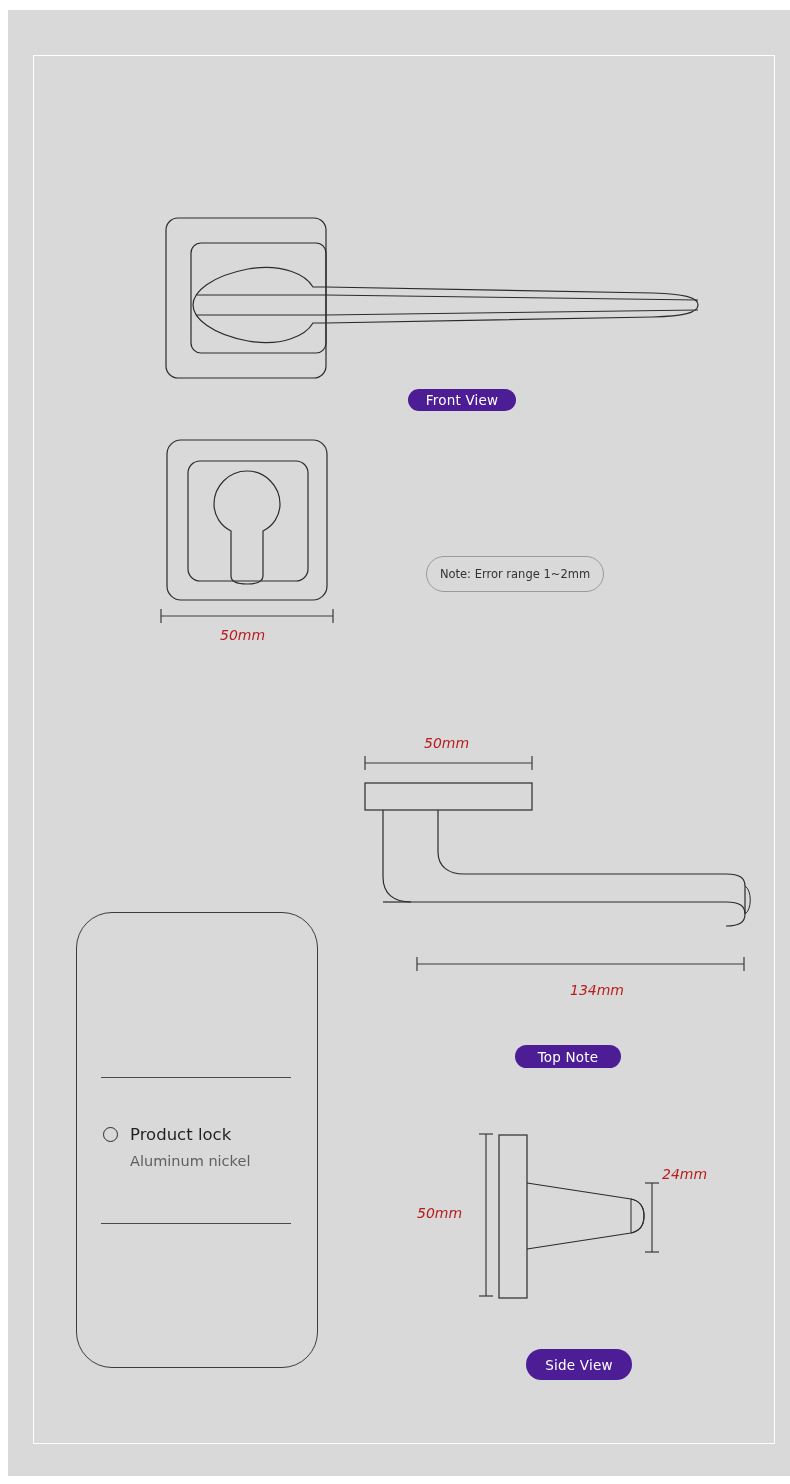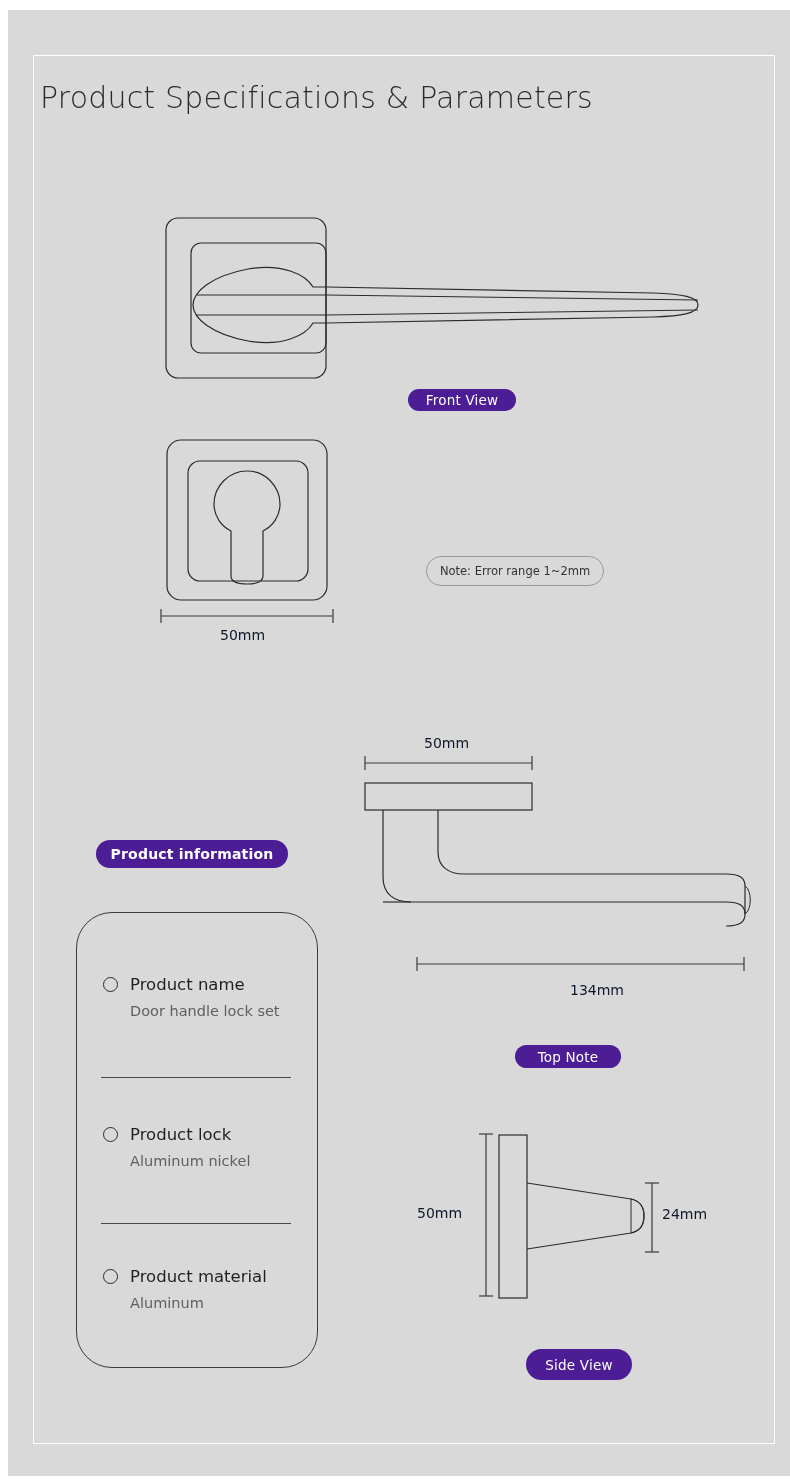"Product Specifications & Parameters" div.title { html: <div>Product Specifications &amp; Parameters</div> -> none }
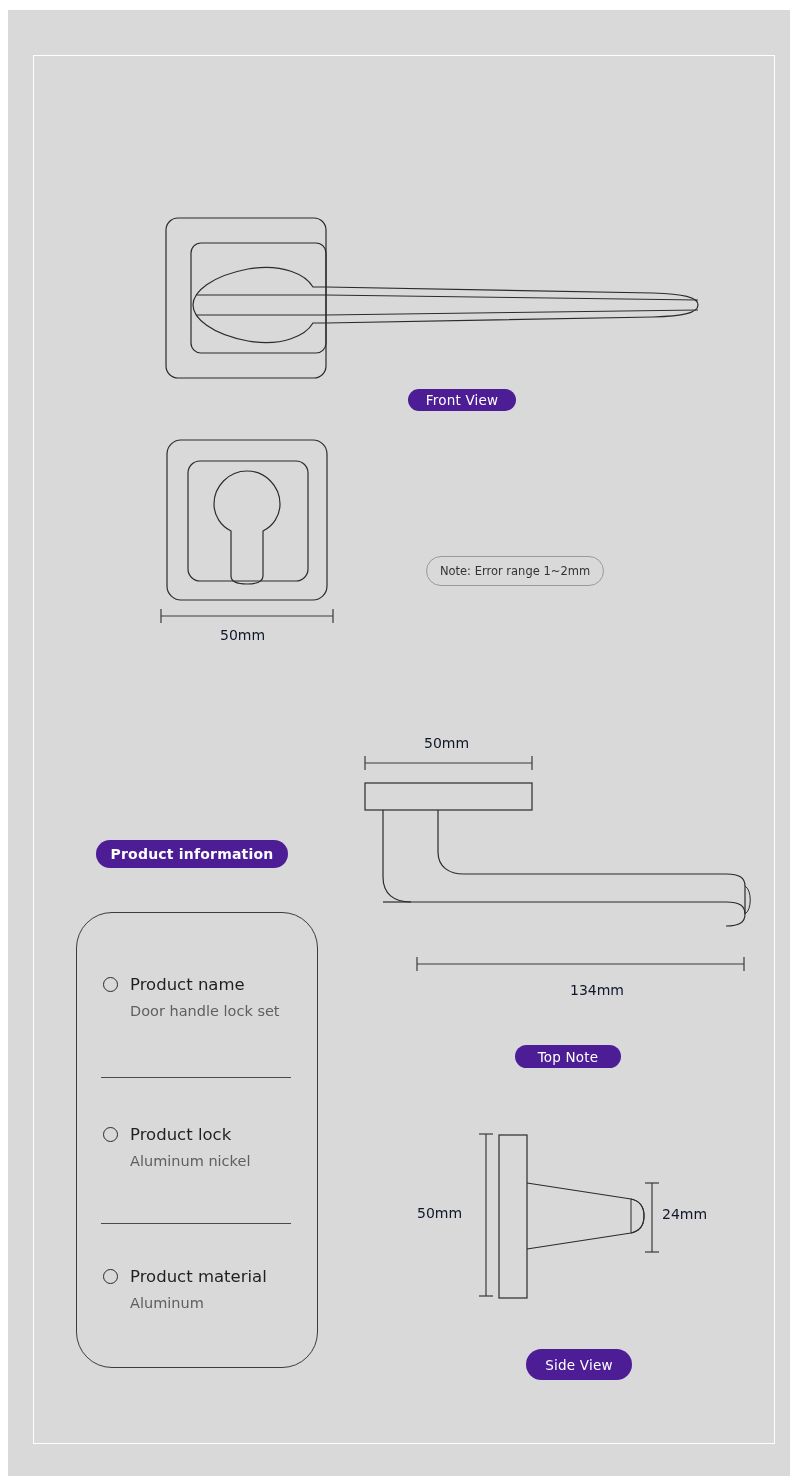"Note: Error range 1~2mm" .note-pill { height: 30px -> 36px }
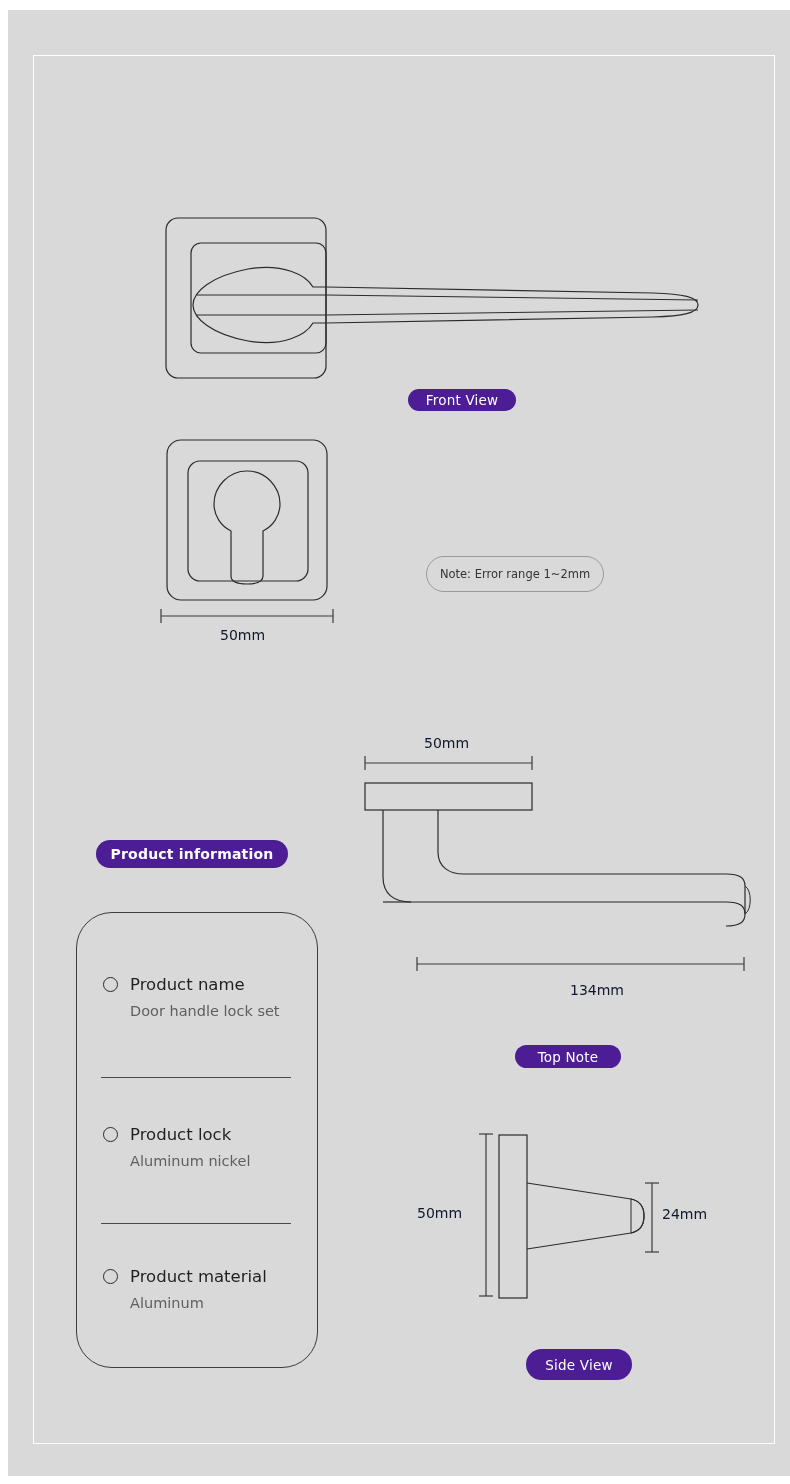"50mm" .dimlabel { color: #0f172a -> #b91c1c; font-style: none -> italic }
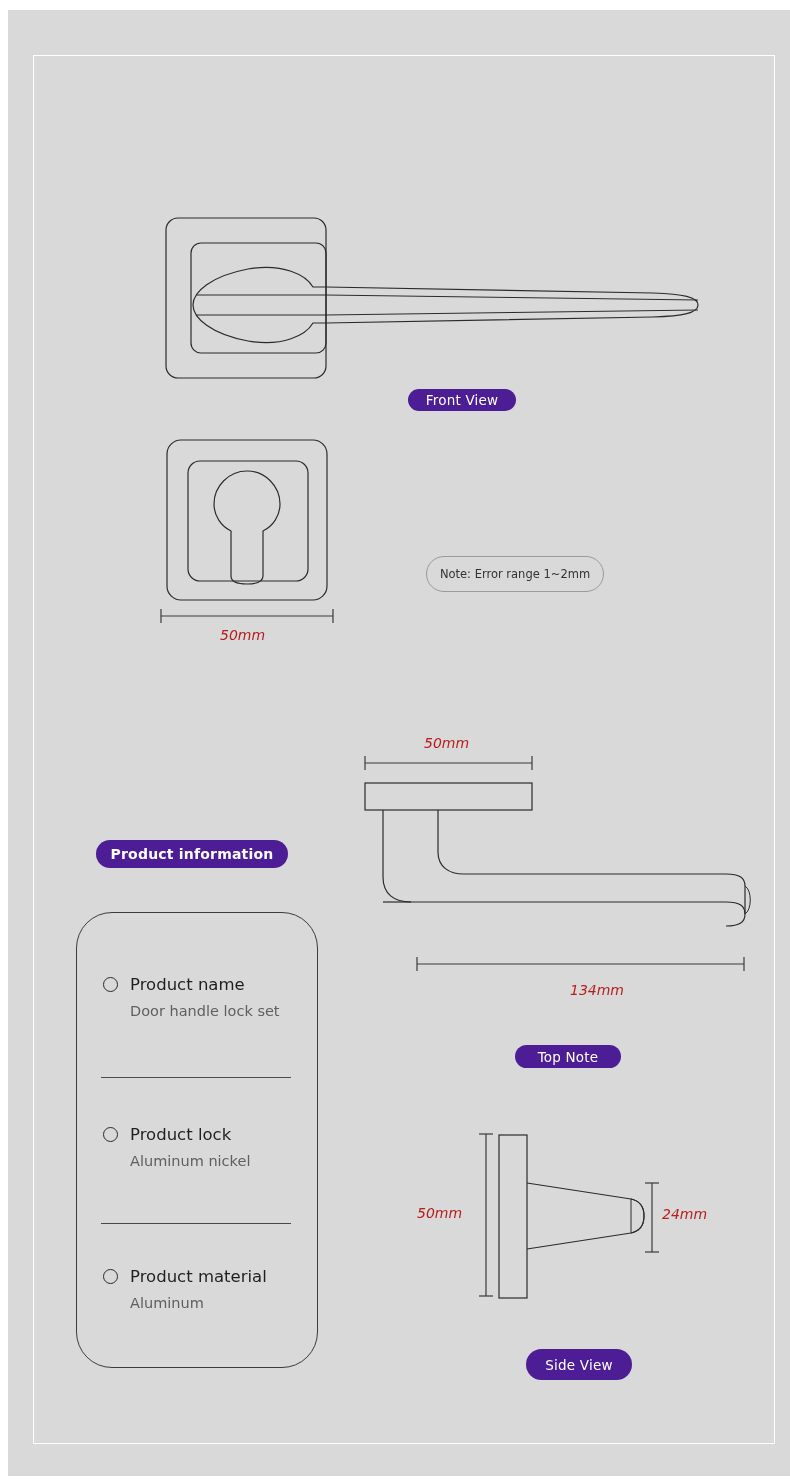"Product information" div.badge { html: <div> <span>Product information</span> </div> -> none }
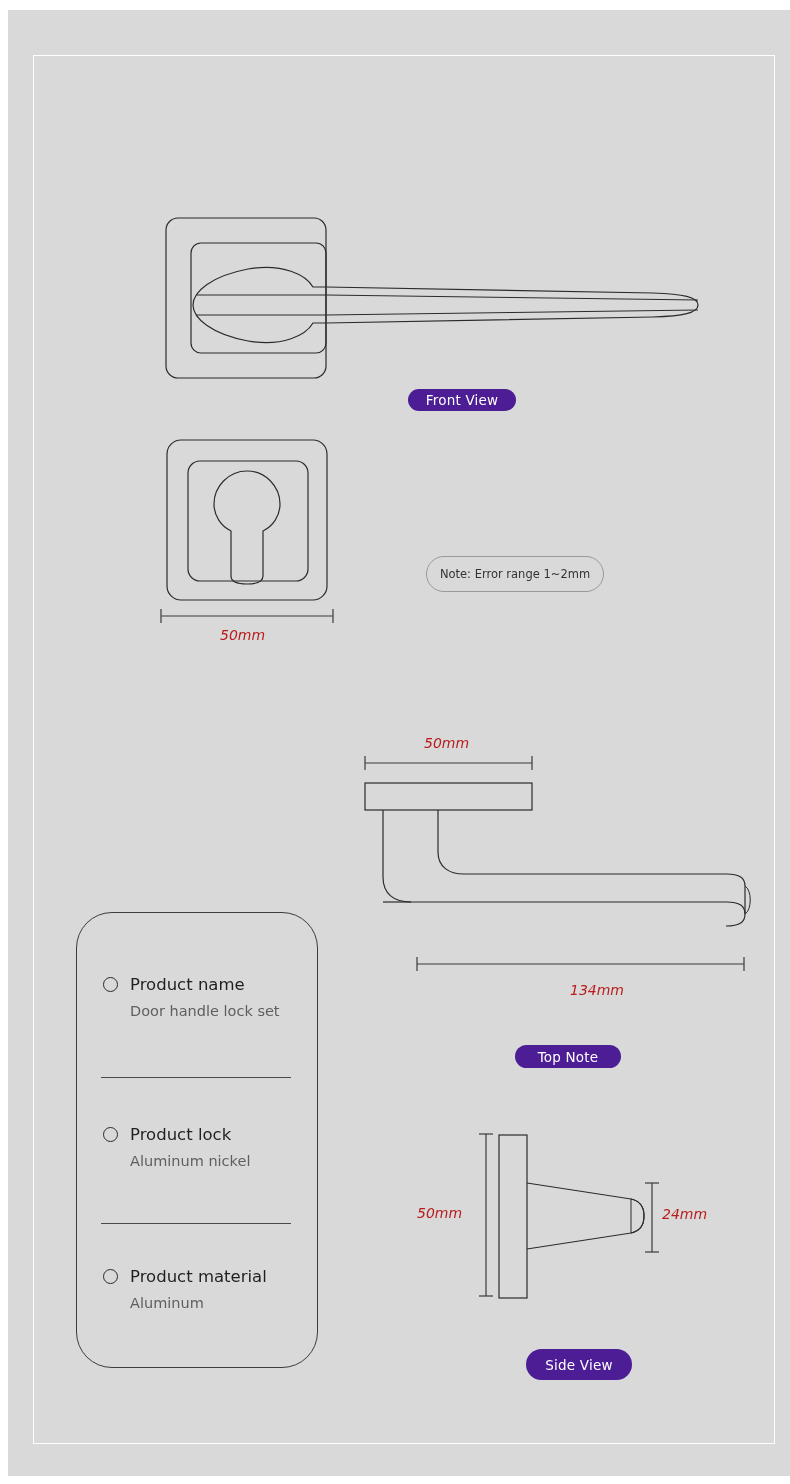"Product name" div.info-row { html: <div> <div> <span></span> <span>Product name</span> </div> <div>Door handle lock set</div> </div> -> none }
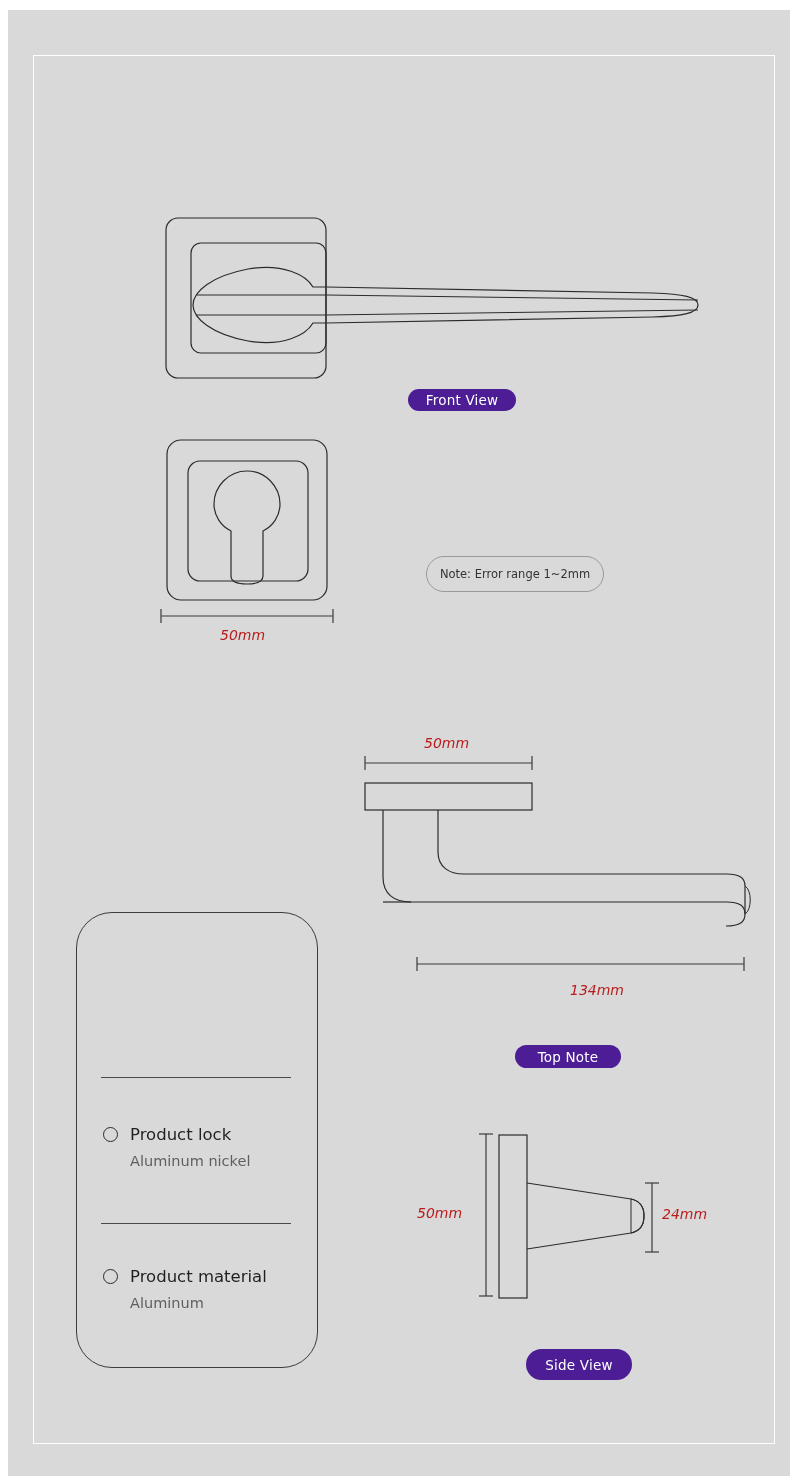"24mm" div.dimlabel { top: 1196px -> 1156px }
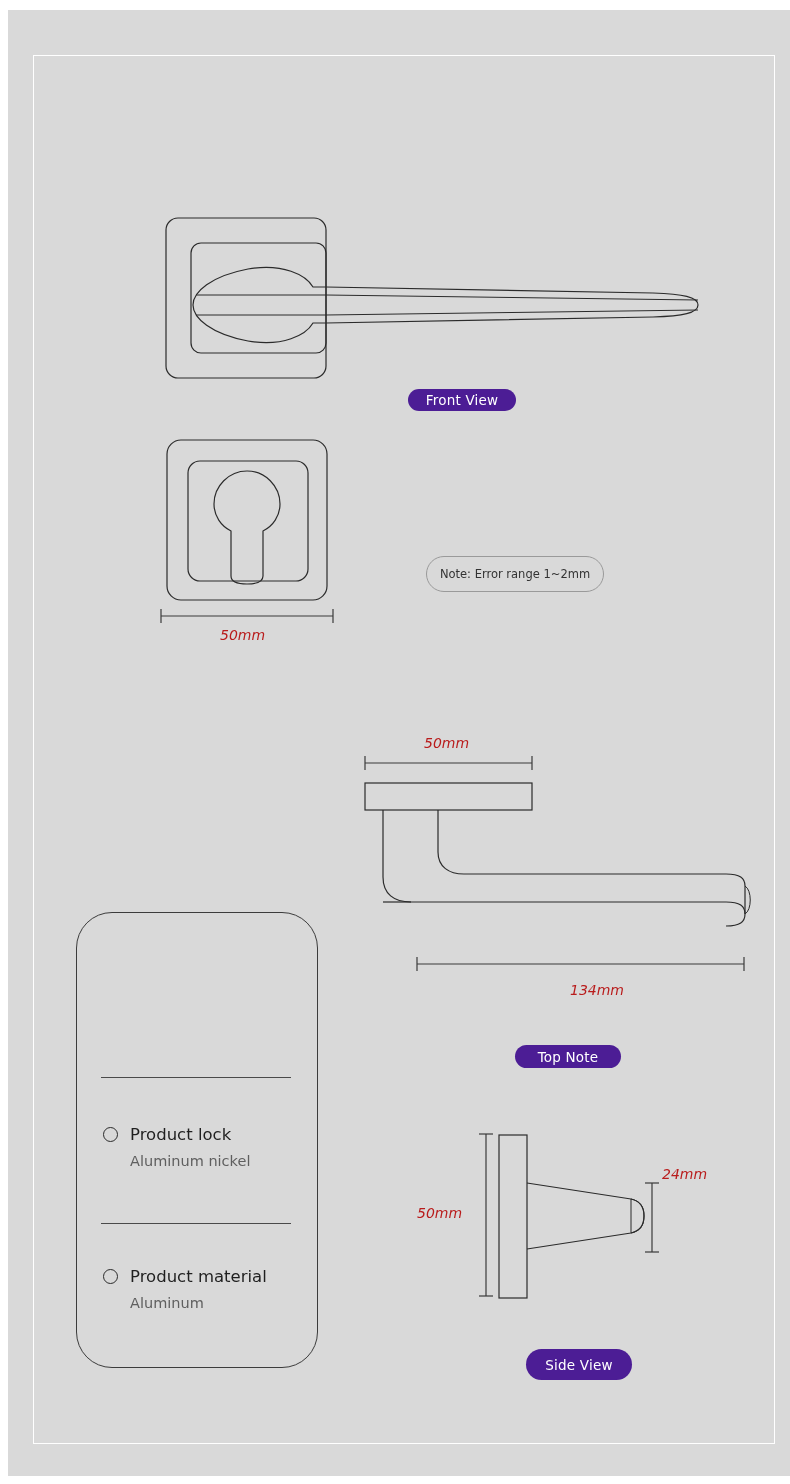"Product material" div.info-row { html: <div> <div> <span></span> <span>Product material</span> </div> <div>Aluminum</div> </div> -> none }
